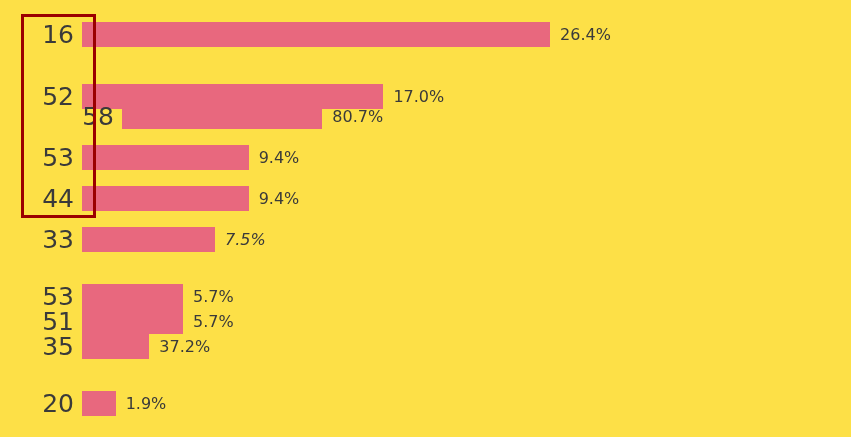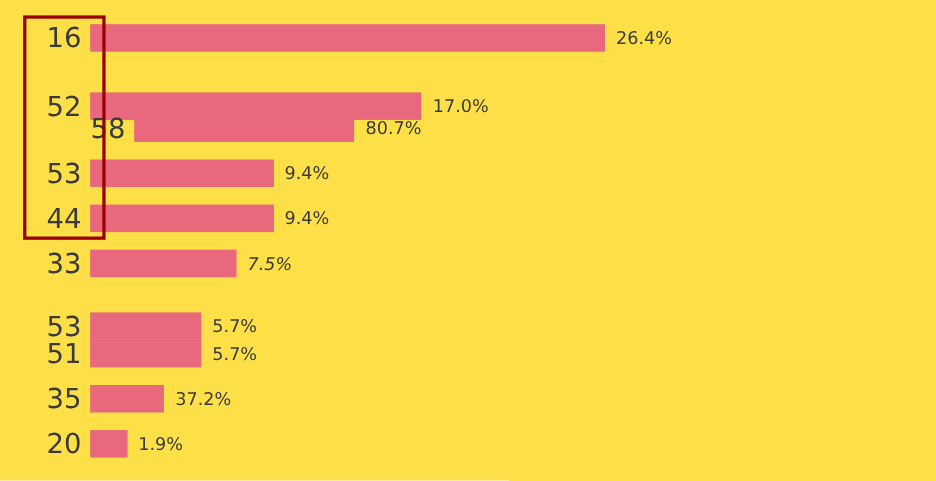"35" div.chart-row { top: 342px -> 326px }
